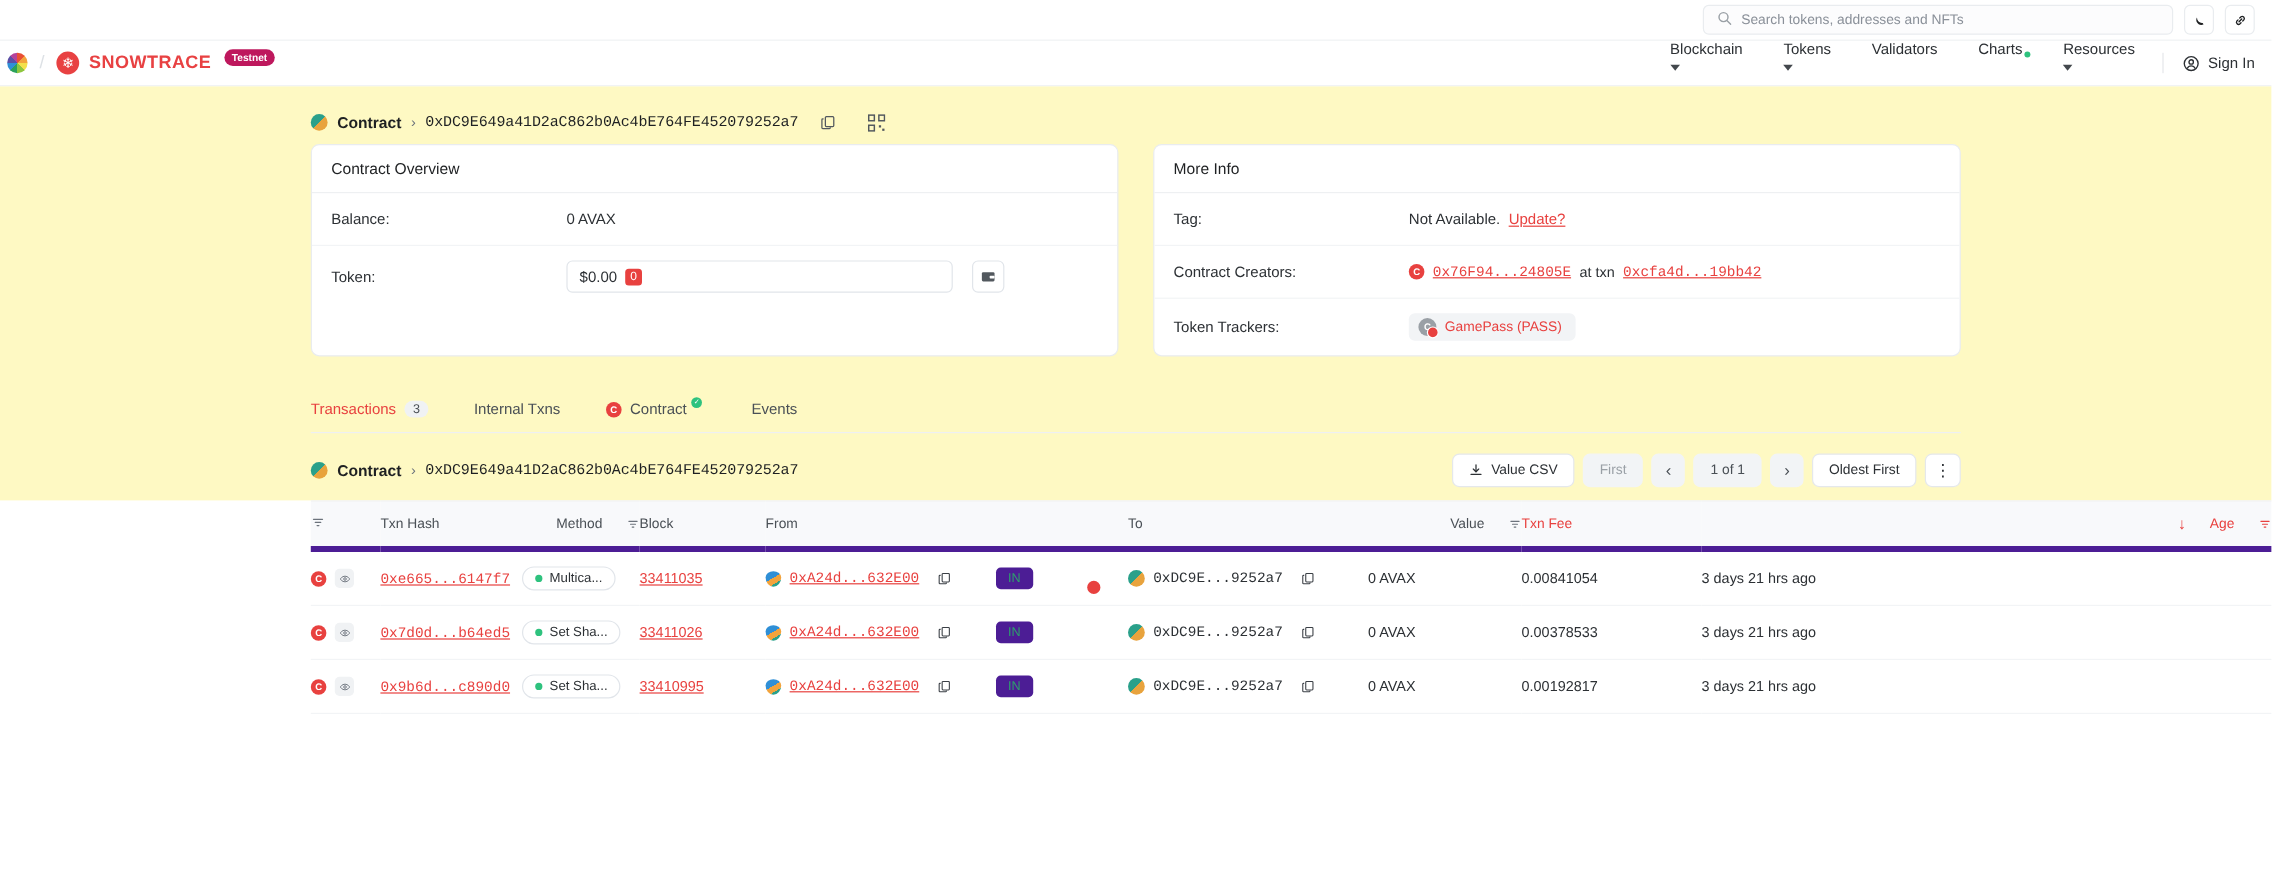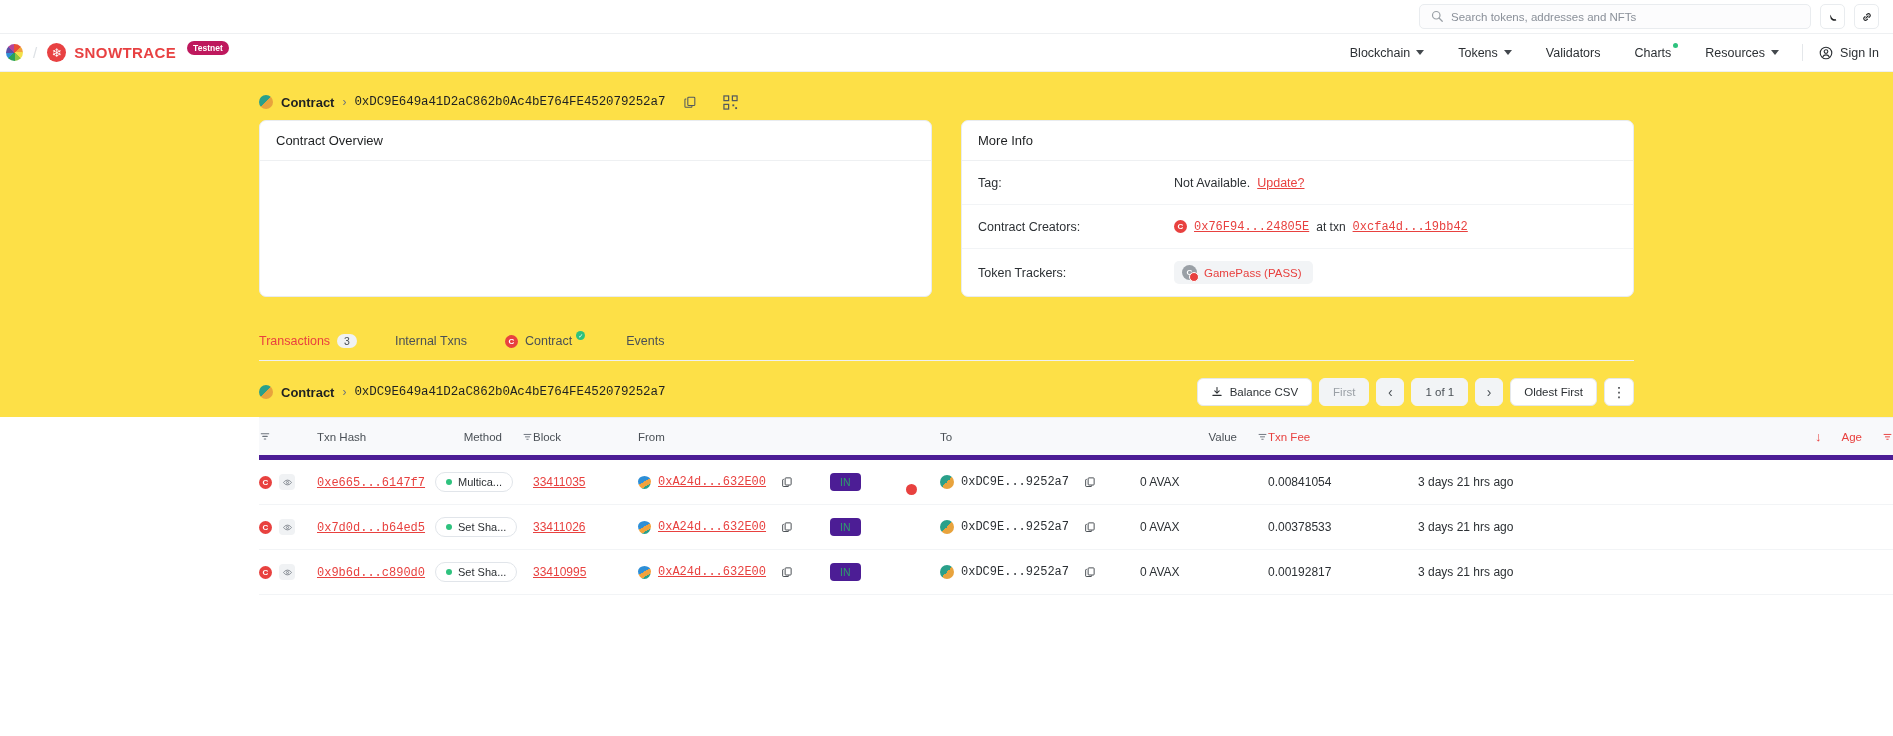"Blockchain" .navlink { align-items: center -> flex-start; flex-direction: none -> column }
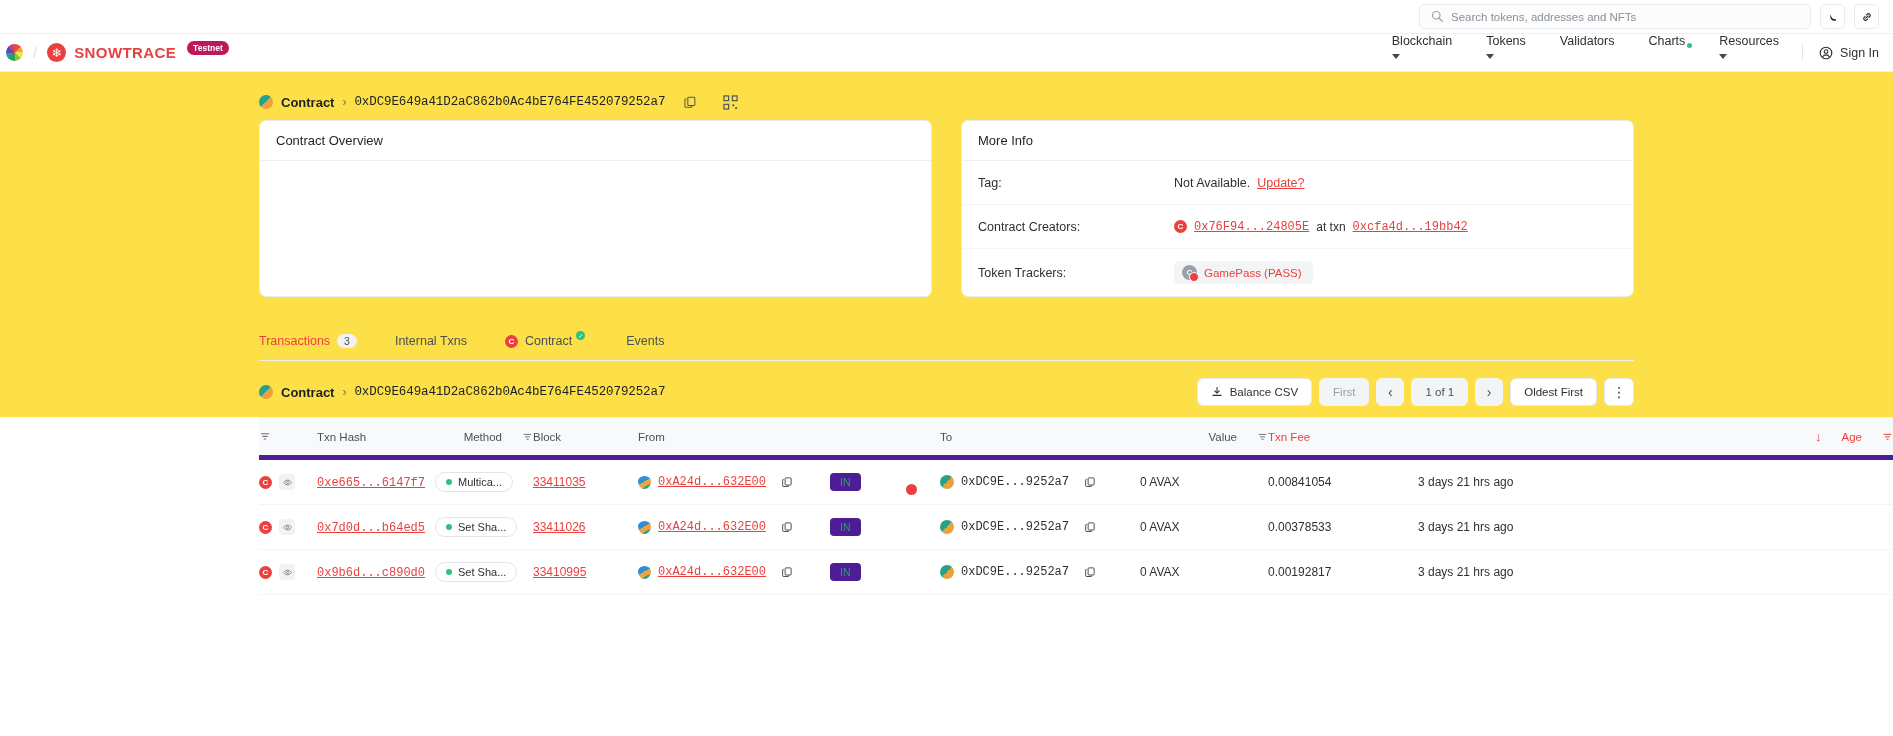"Contract" .page { background: #fde047 -> #fef9c3 }
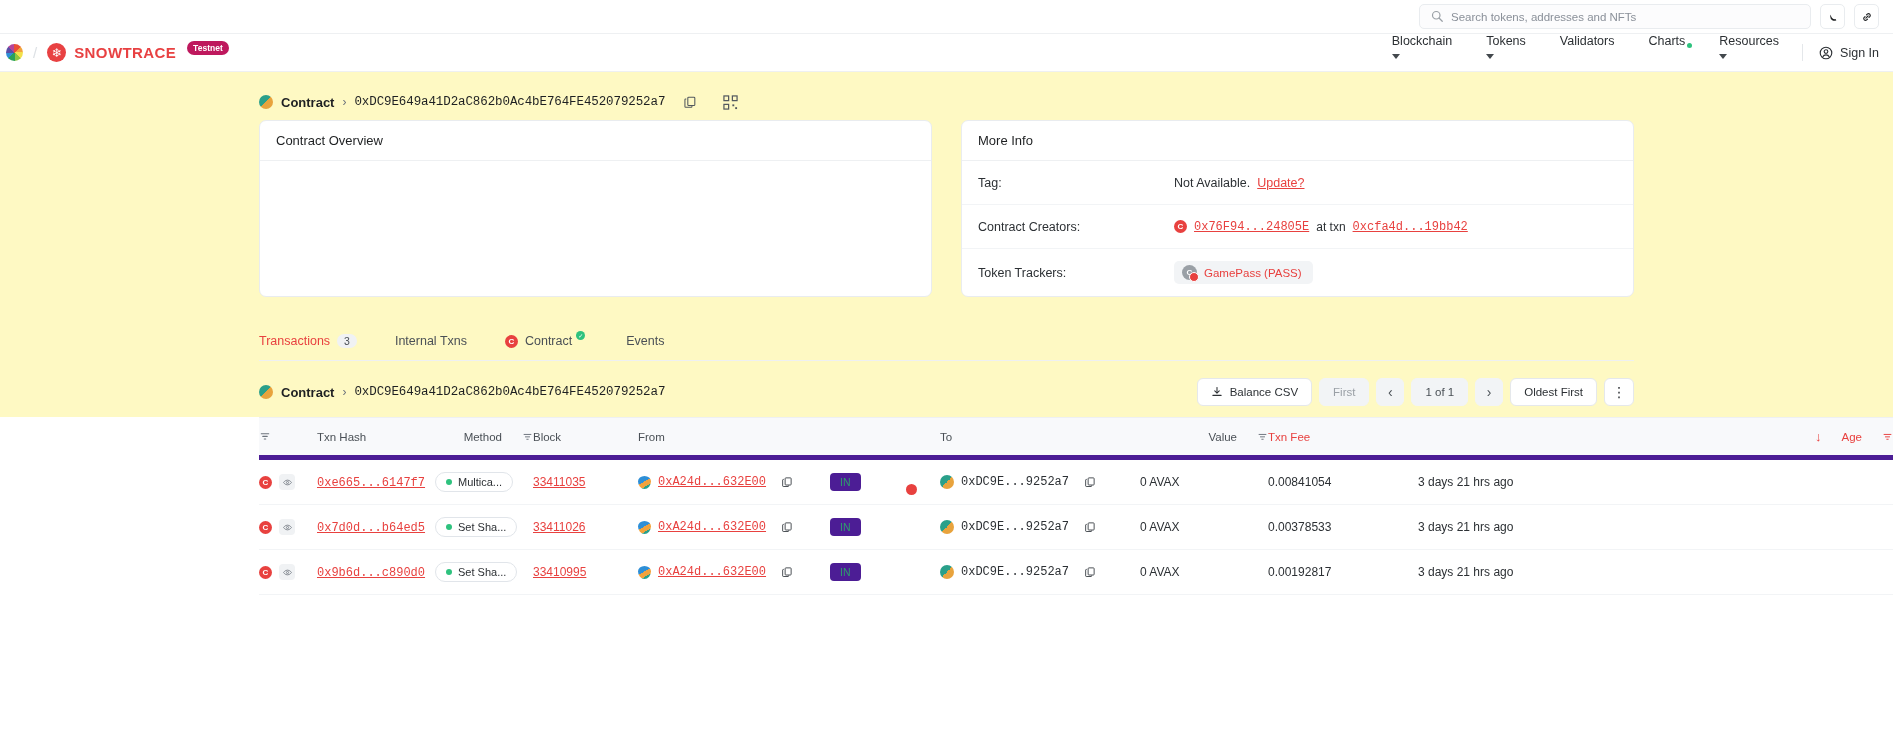"Balance:" div.row { html: none -> <div> <div>Balance:</div> <div>0 AVAX</div> </div> }
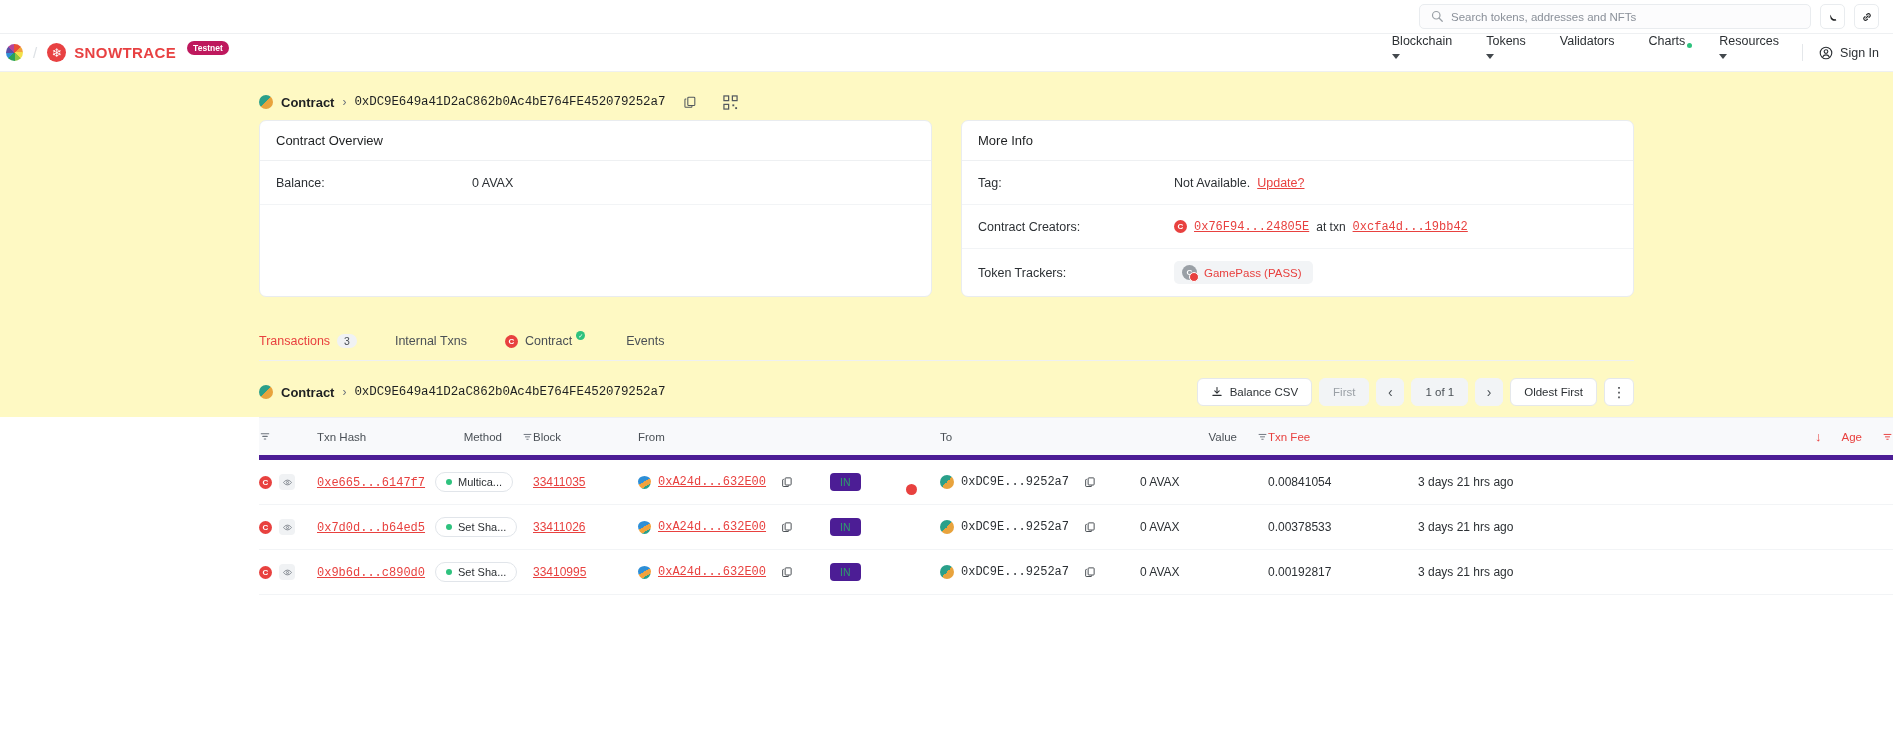"Token:" div.row { html: none -> <div> <div>Token:</div> <div> <div> <span>$0.00</span> <span>0</span> </div> <div> <svg> <rect></rect> <rect></rect> </svg> </div> </div> </div> }
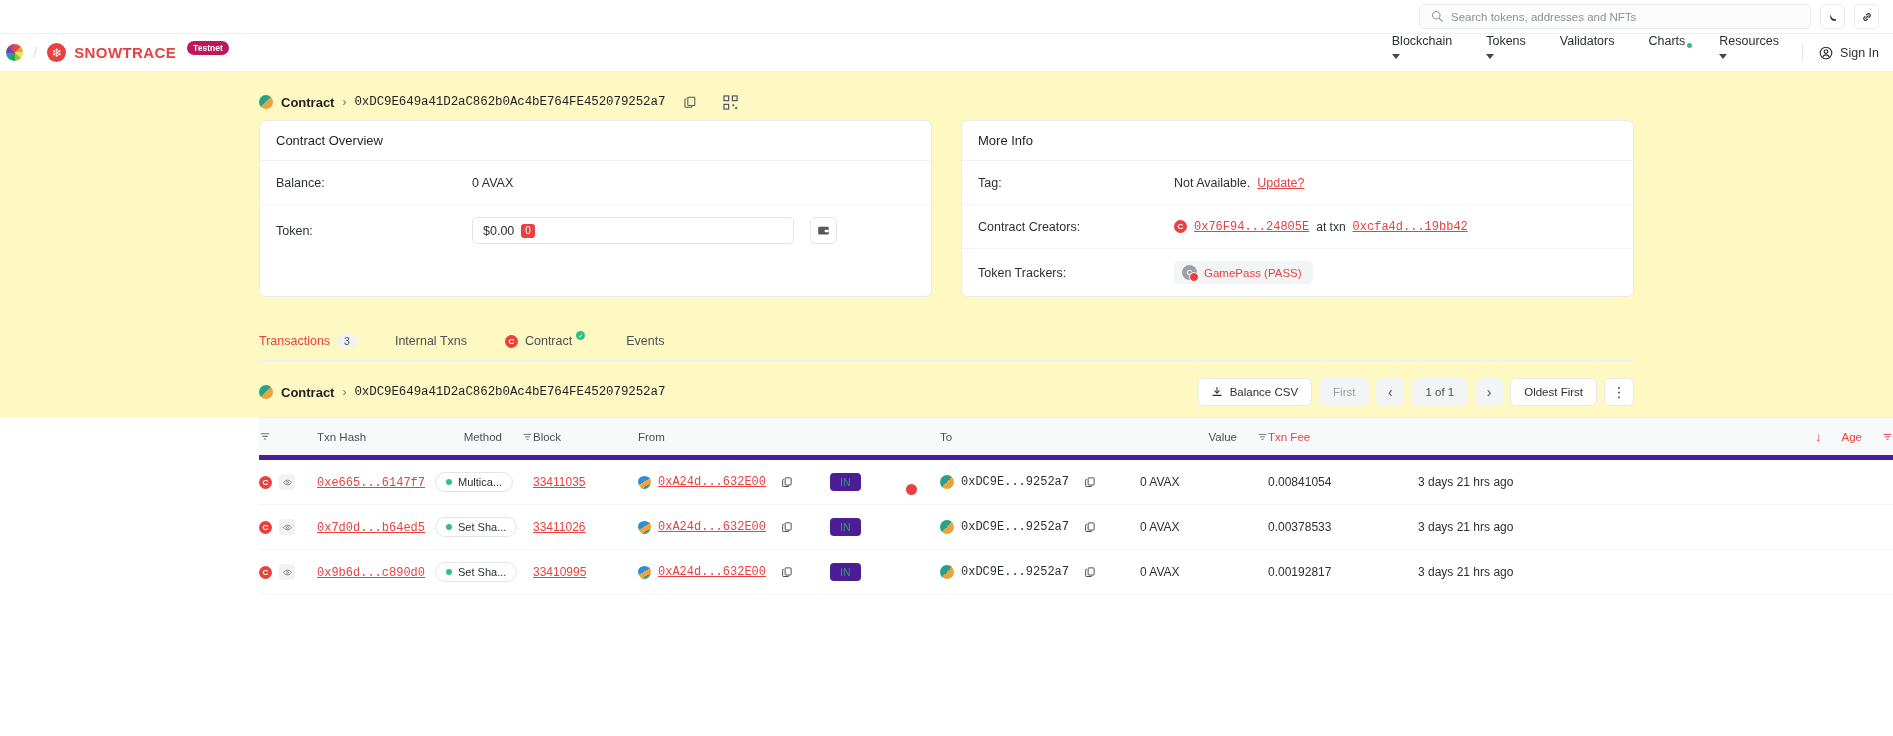"Balance CSV" span { text: Balance -> Value }
